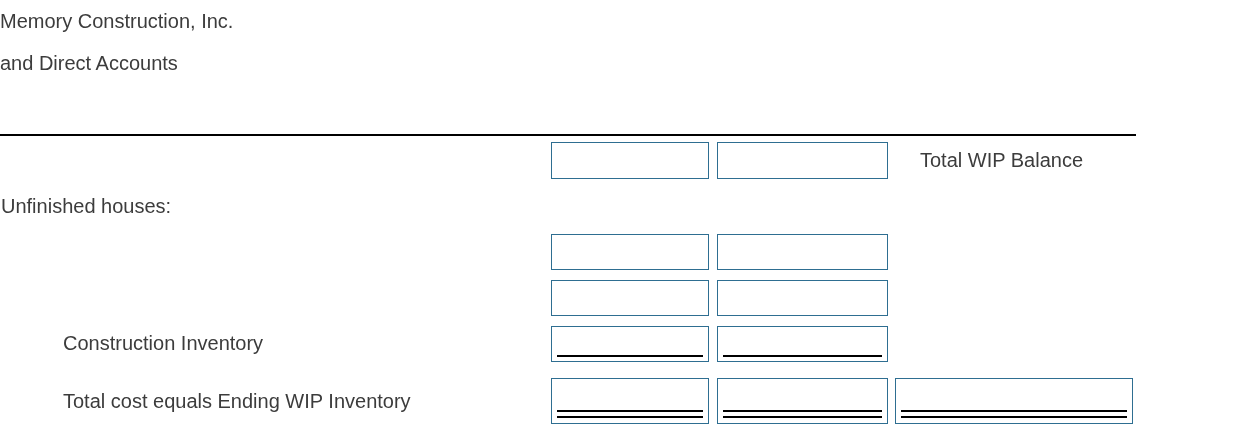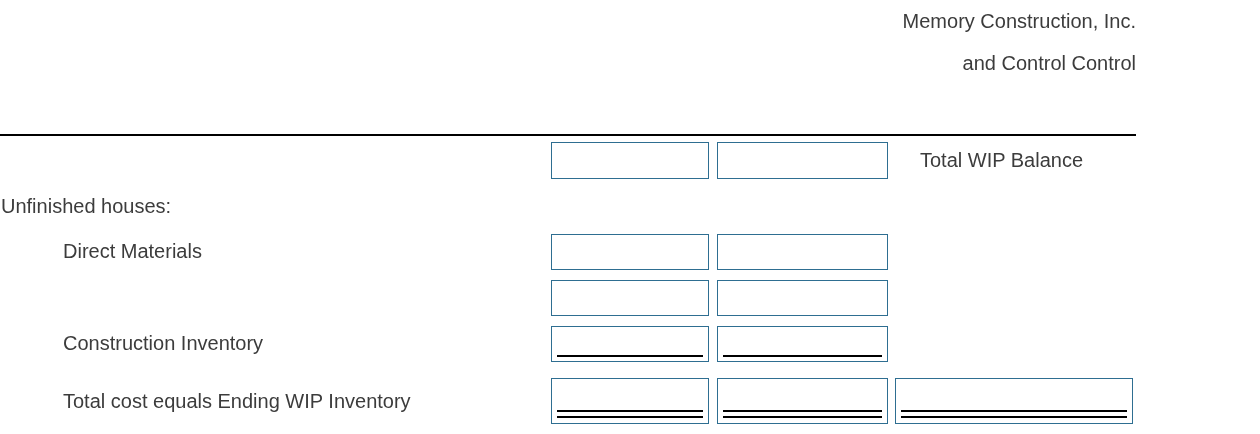"Memory Construction, Inc." .title-line { text-align: right -> left }
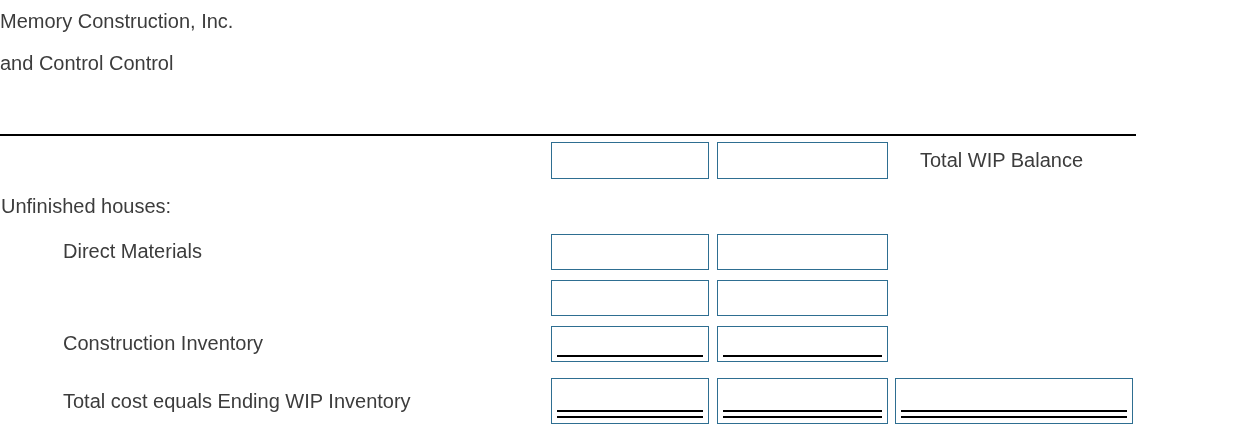"and Control Control" div.title-line { text: Control Control -> Direct Accounts }
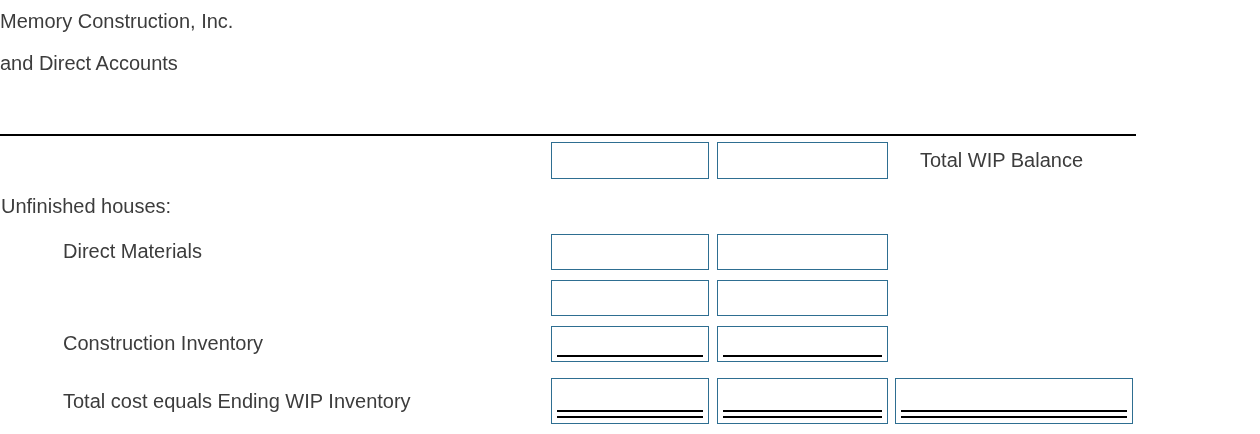"Direct Materials" div.row-label { html: <div>Direct Materials</div> -> none }
